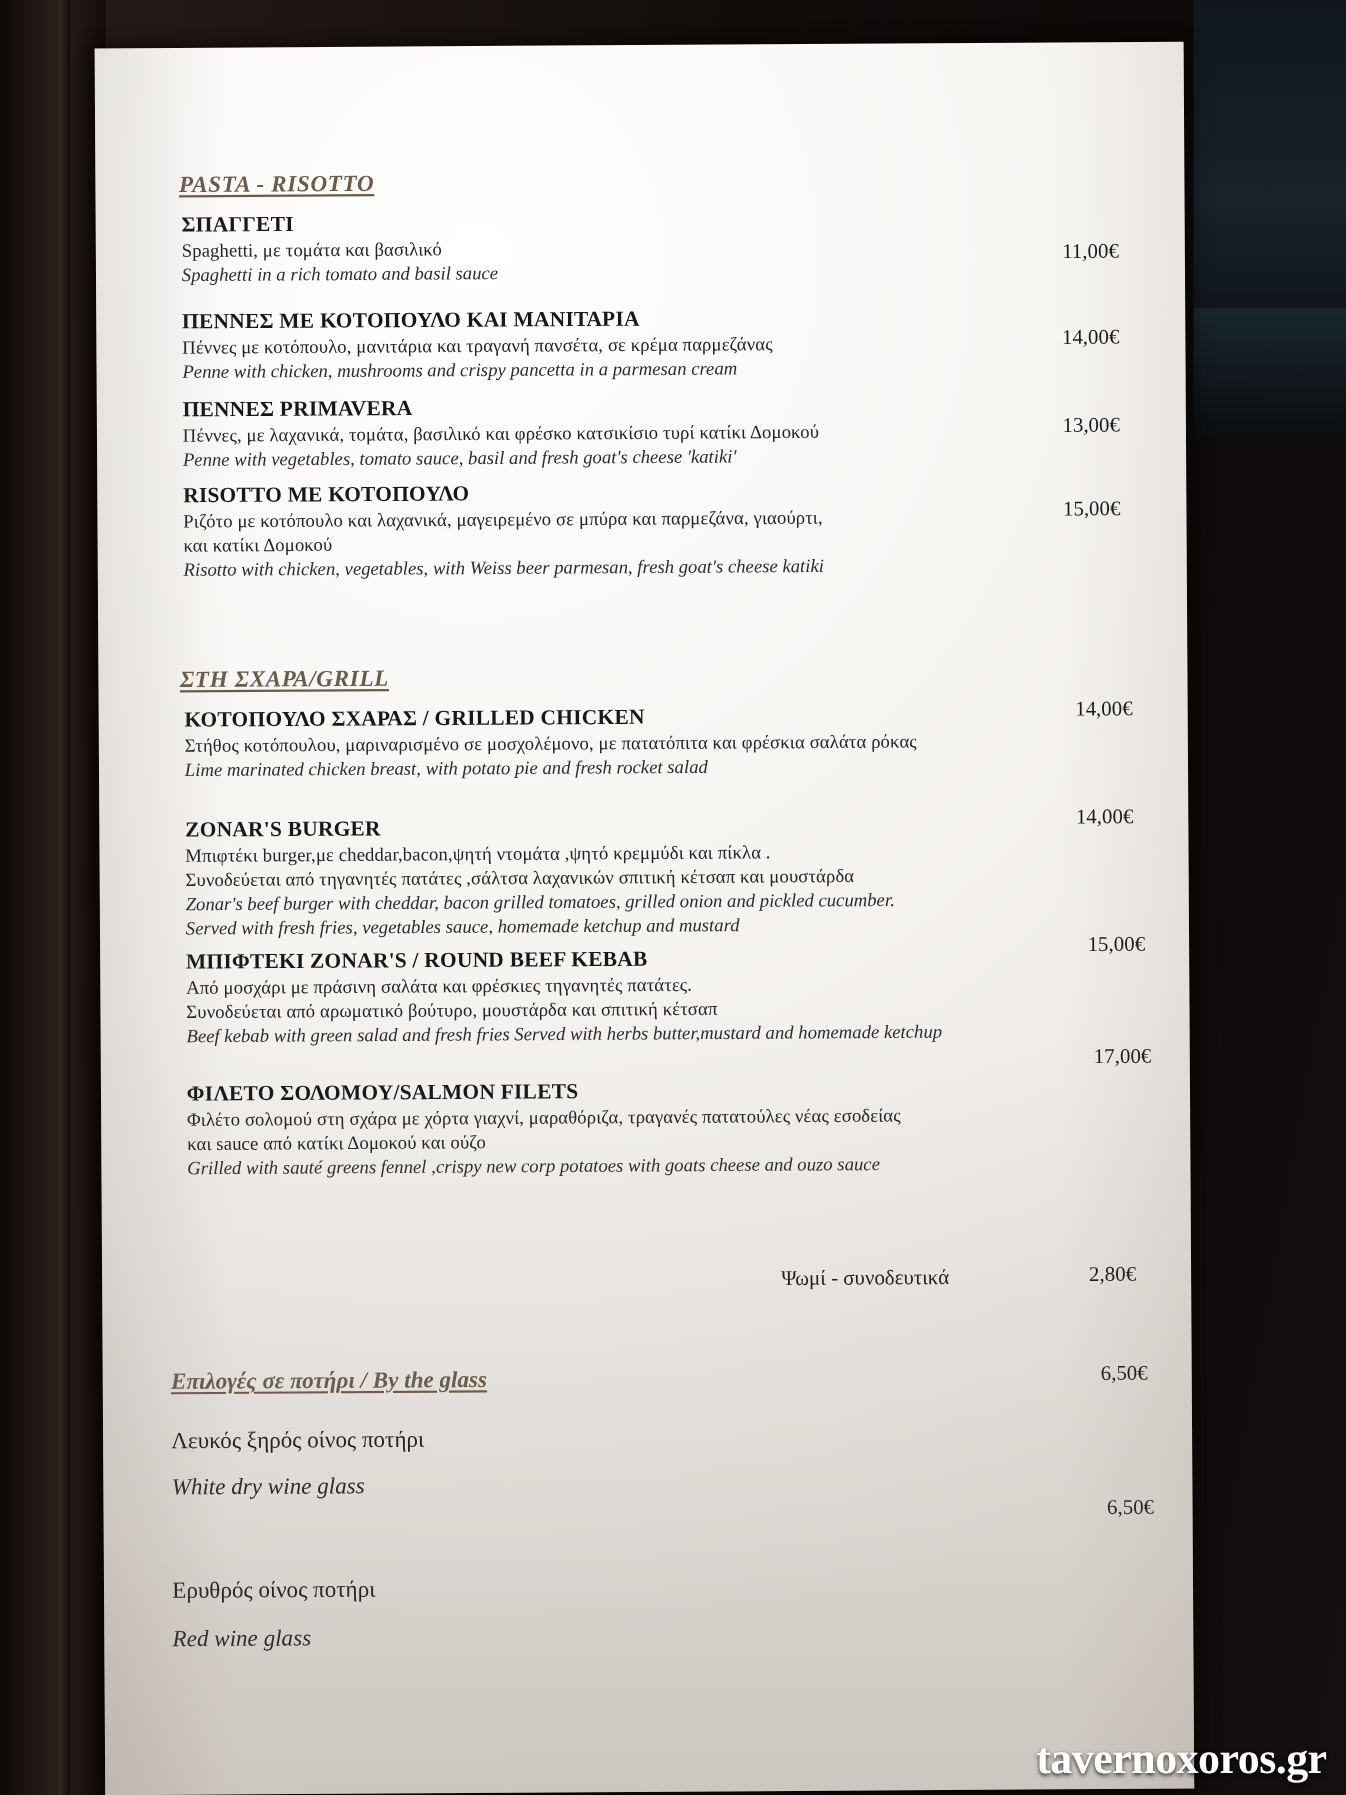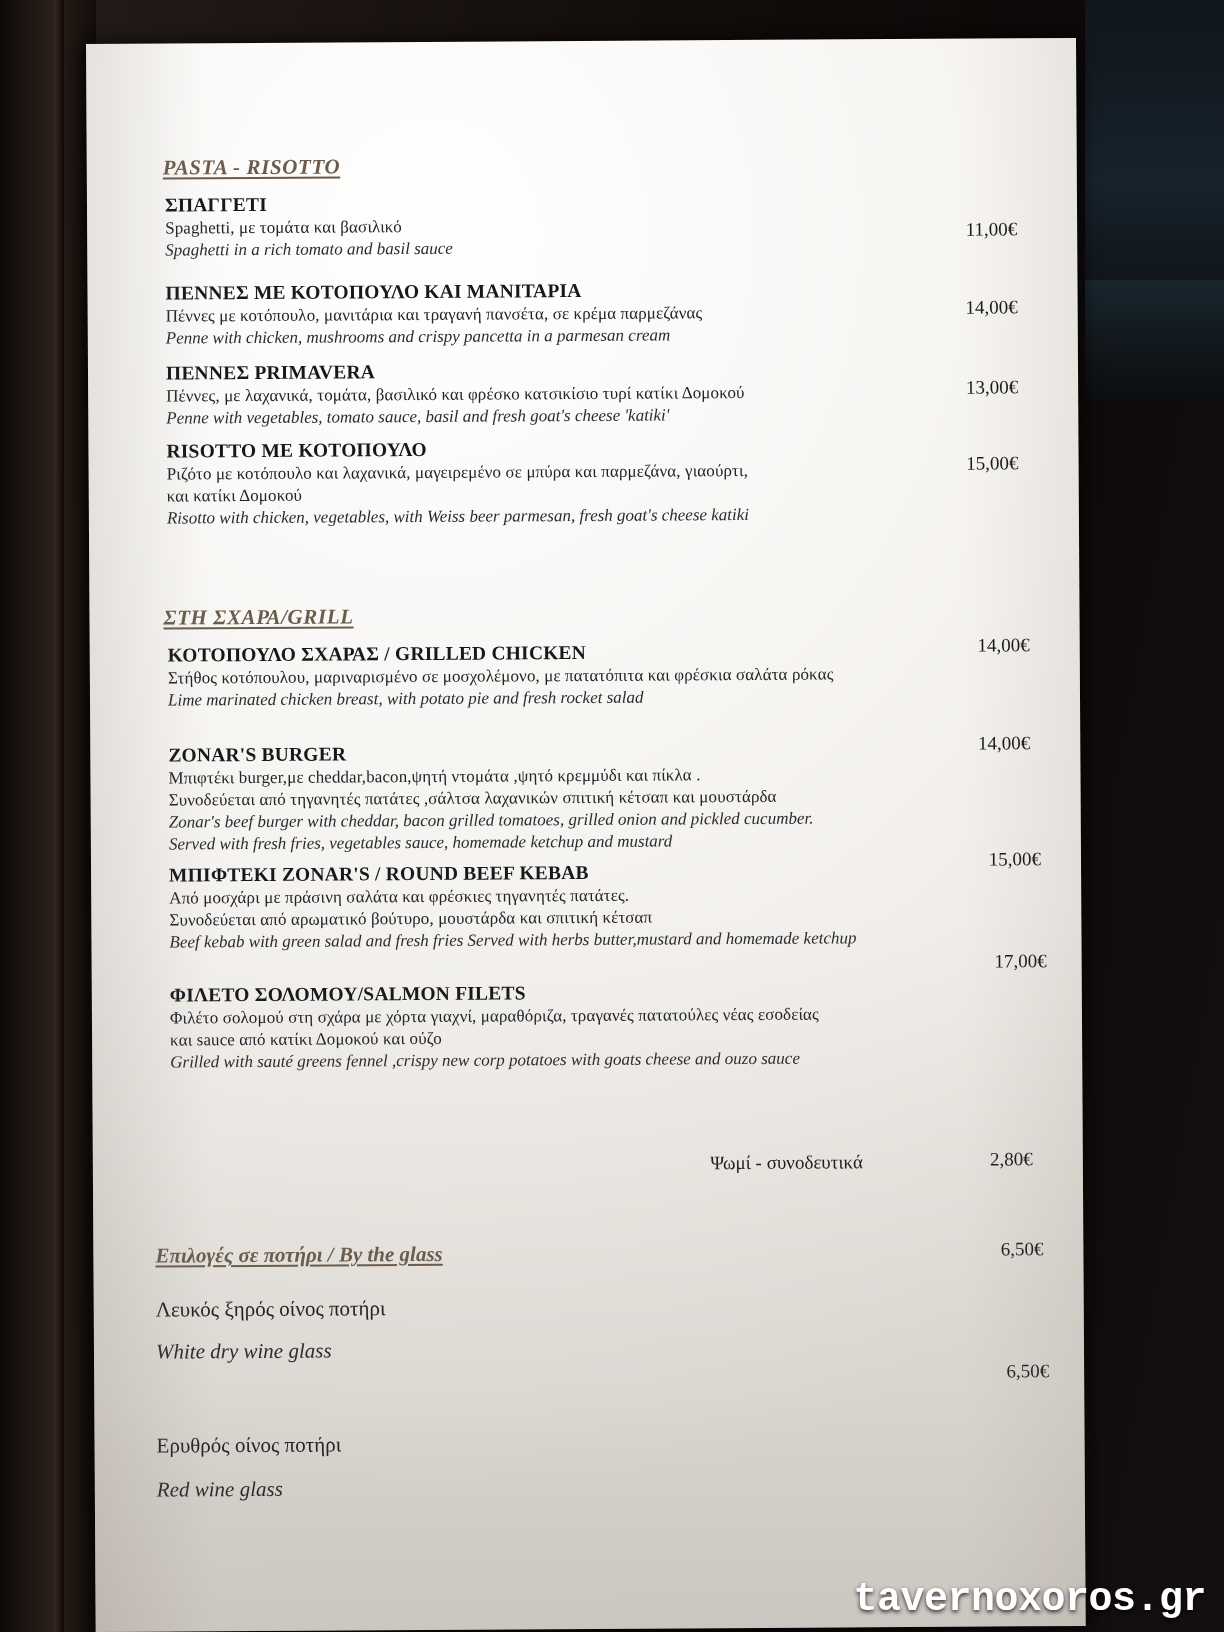"tavernoxoros.gr" #watermark { font-family: Liberation Mono, monospace -> Liberation Serif, serif }
